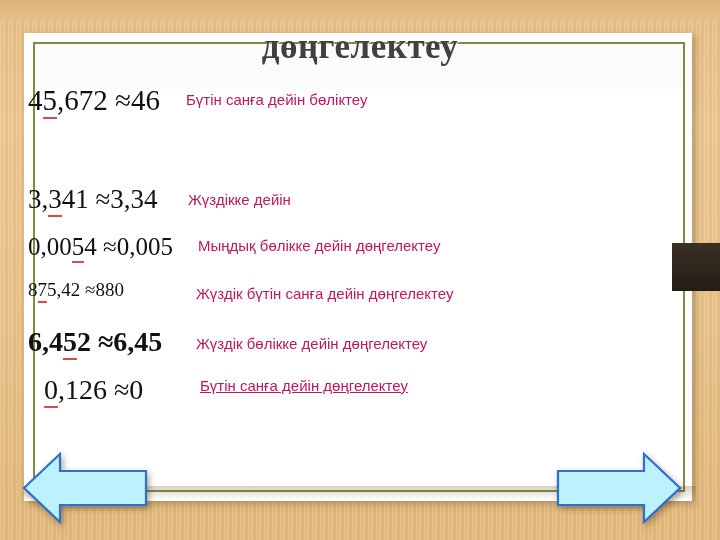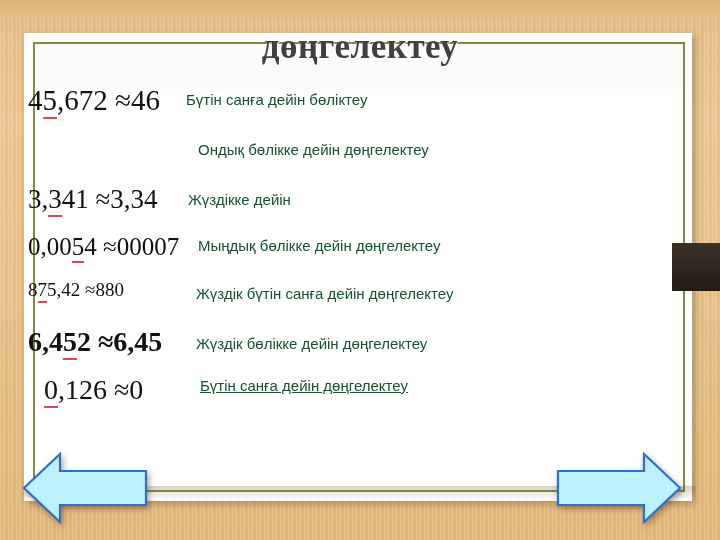"Бүтін санға дейін бөліктеу" .desc { color: #14532d -> #be185d }
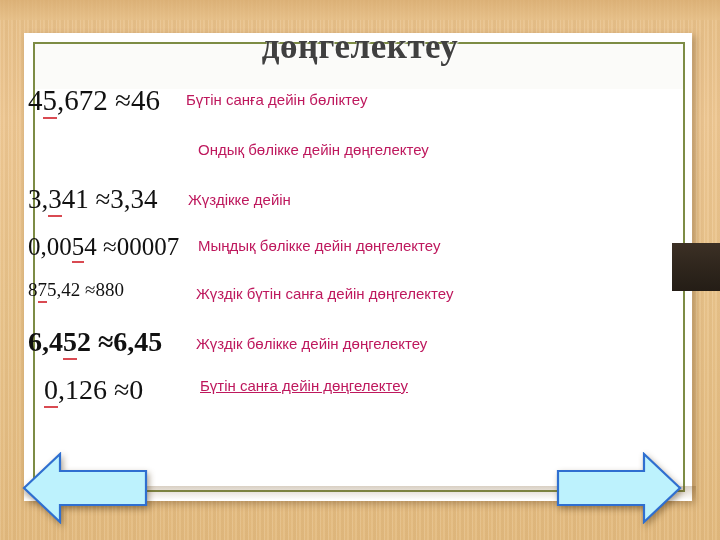"Ондық бөлікке дейін дөңгелектеу" div.desc { html: <div>Ондық бөлікке дейін дөңгелектеу</div> -> none }
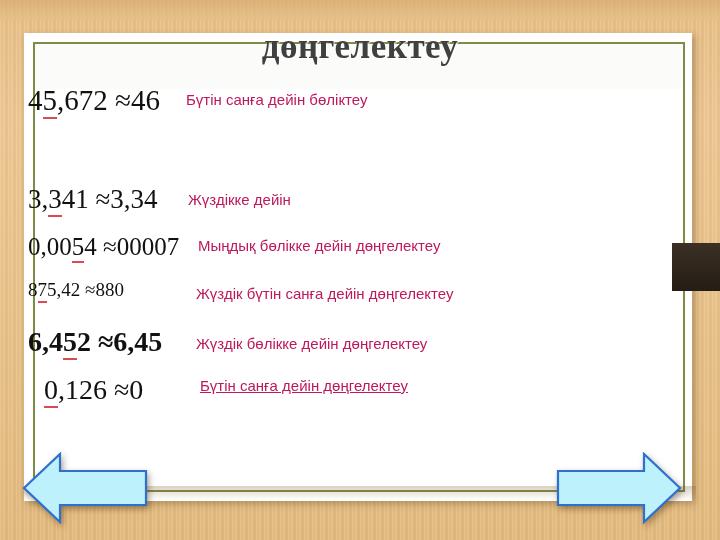"4 ≈00007" span { text: 00007 -> 0,005 }
